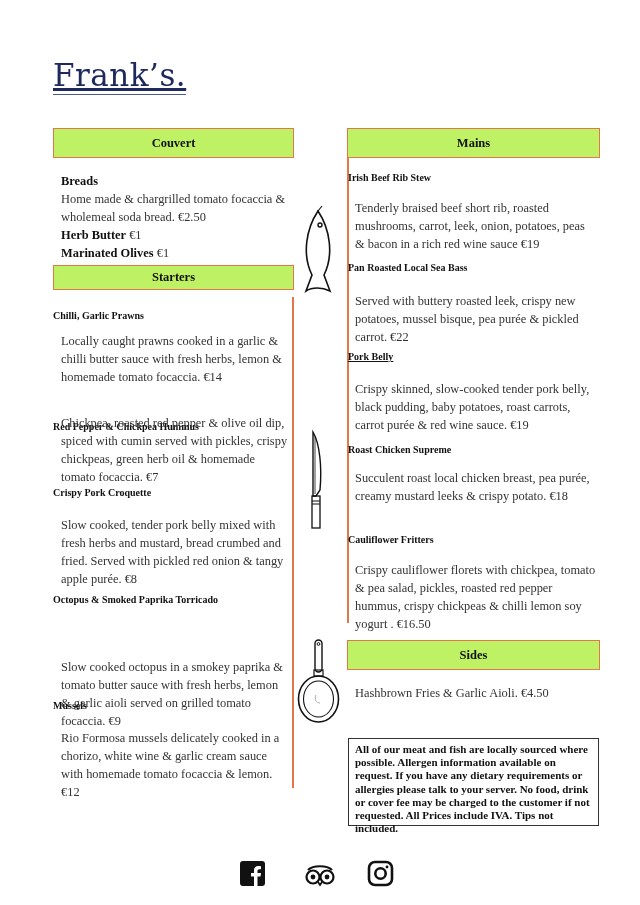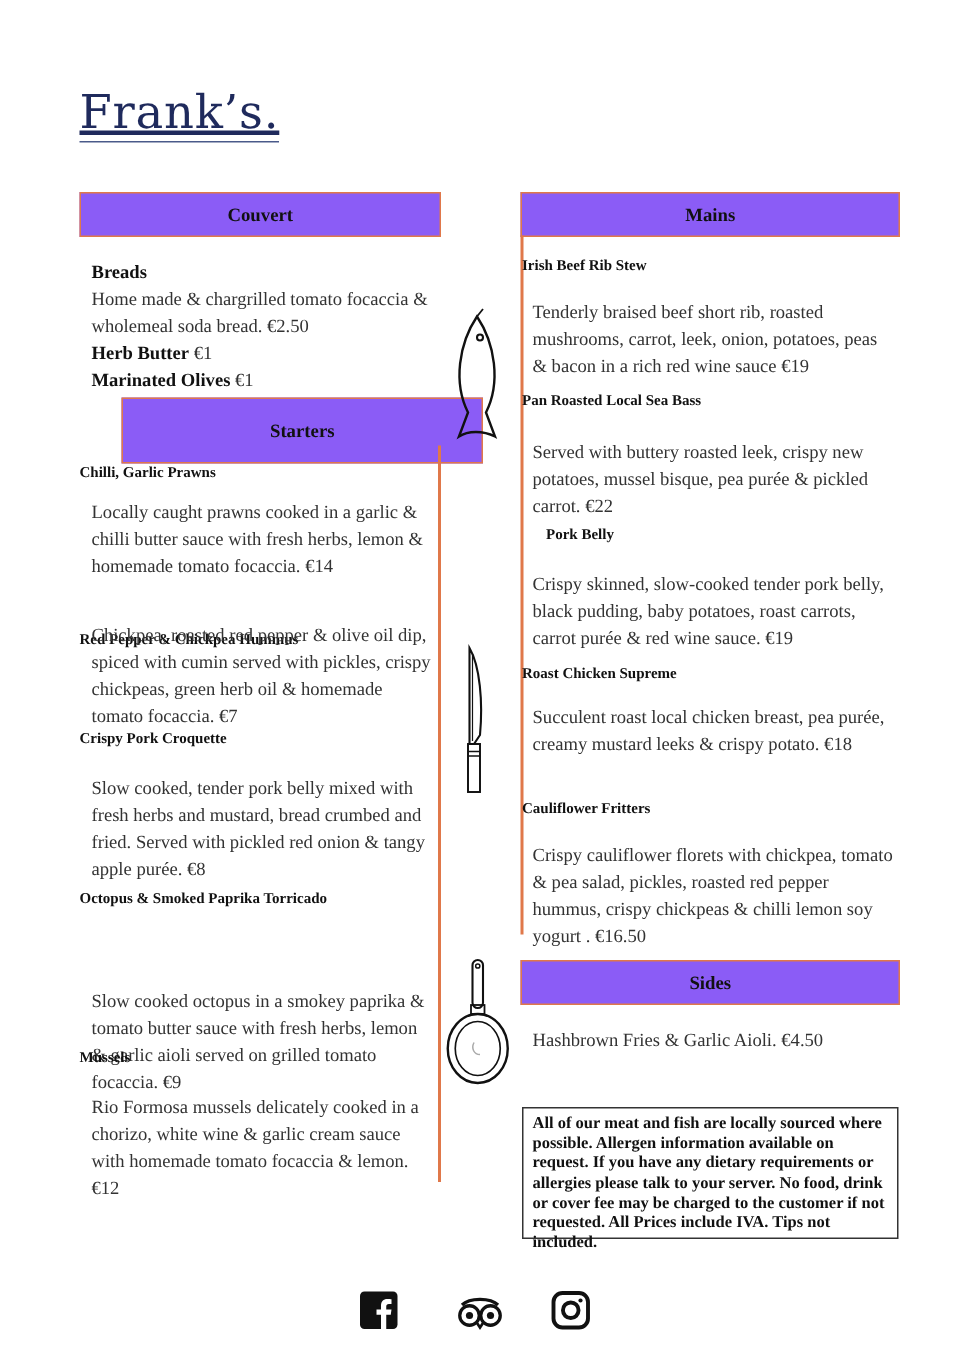"Couvert" .hdr-box { background: #8b5cf6 -> #bef264 }
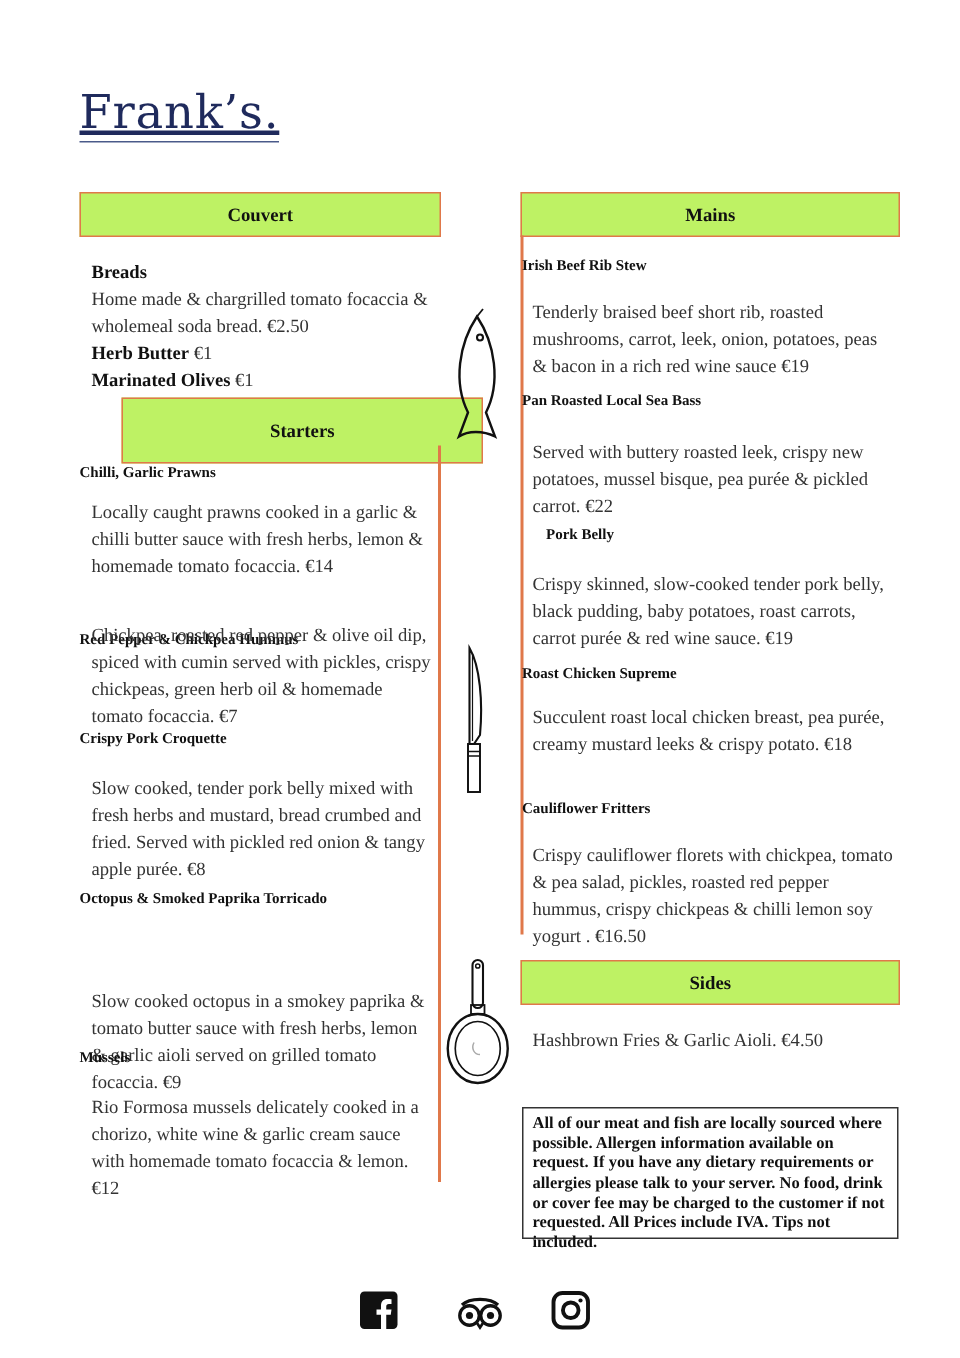"Starters" div.hdr-box { height: 44px -> 25px; margin-left: 28px -> none }
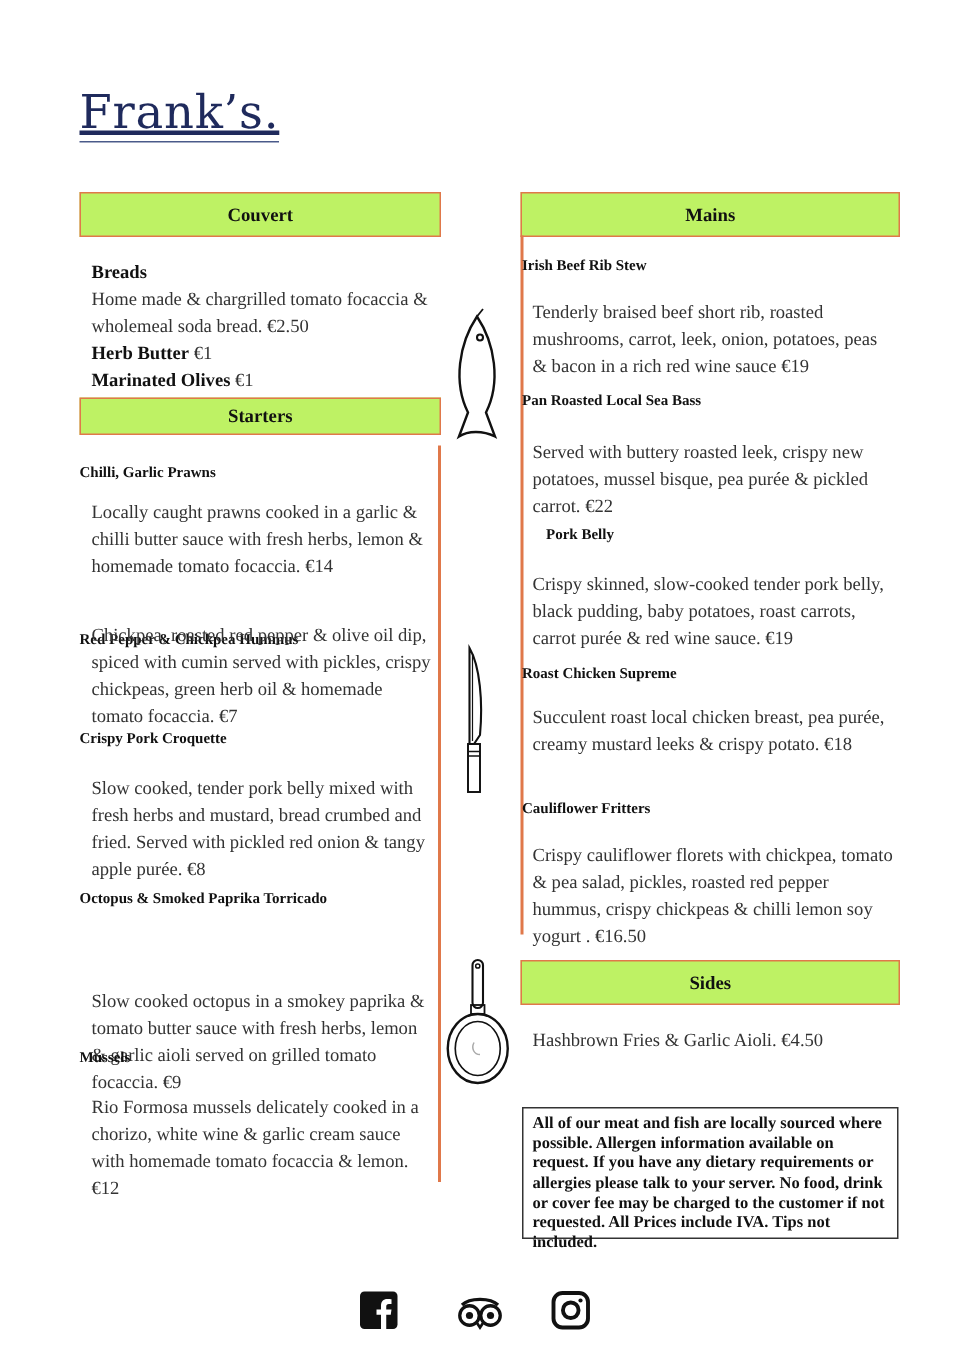"Pork Belly" div.item-title { left: 364px -> 348px; text-decoration: none -> underline }
